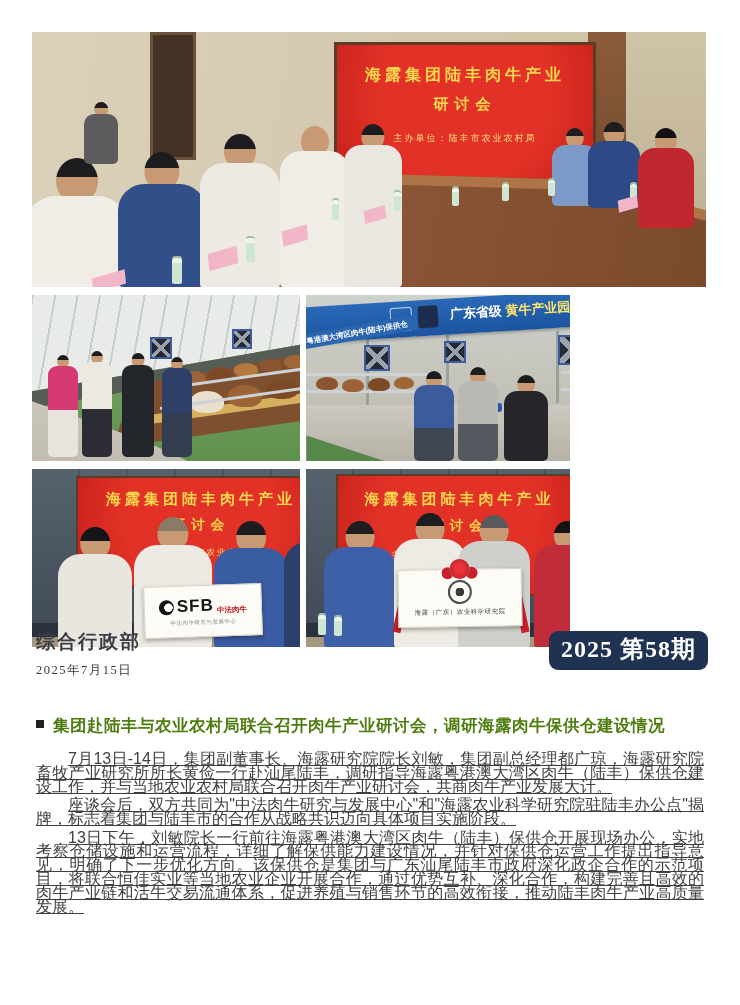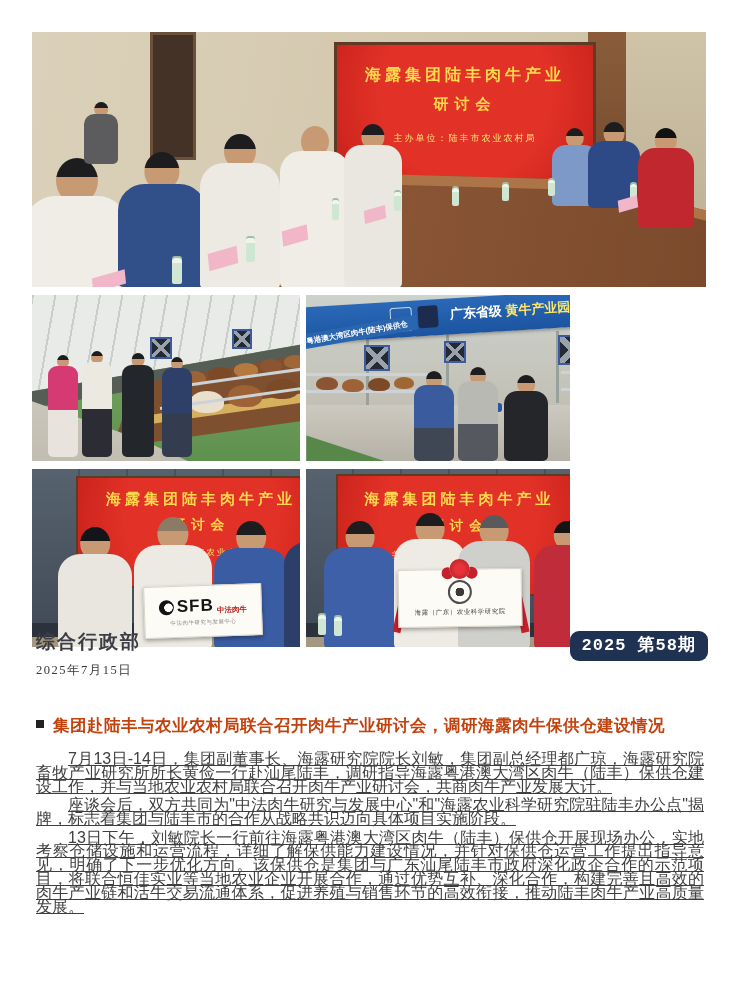"2025 第58期" .badge { font-family: Liberation Mono, monospace -> Liberation Serif, serif; font-size: 17px -> 24px }
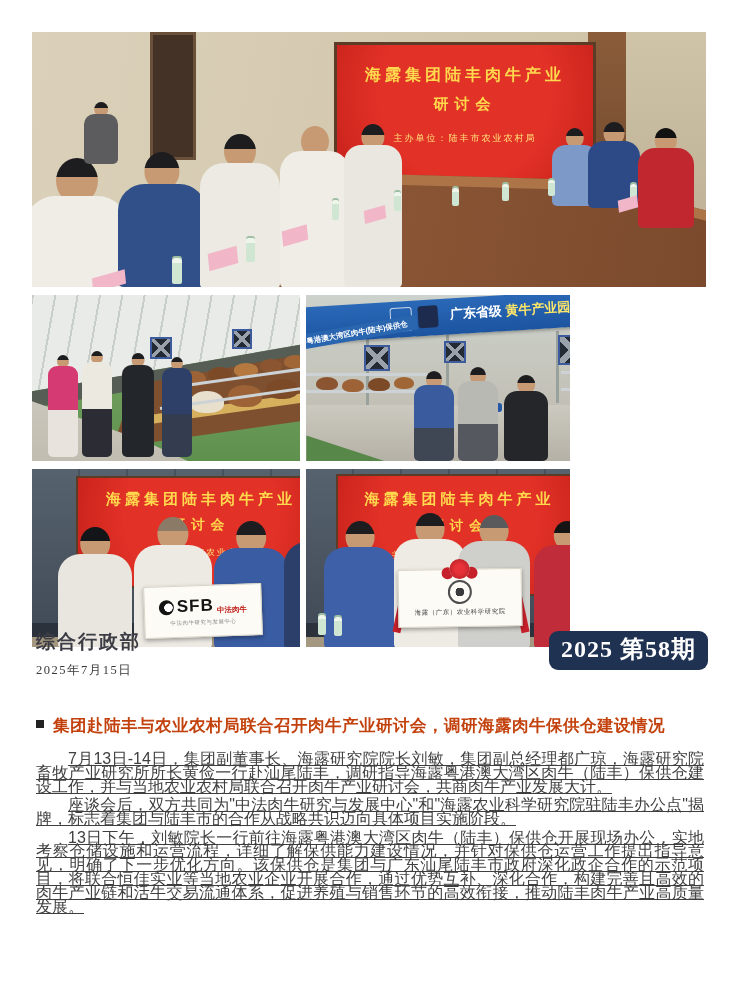"集团赴陆丰与农业农村局联合召开肉牛产业研讨会，调研海露肉牛保供仓建设情况" .headline { color: #c2410c -> #4d7c0f }
